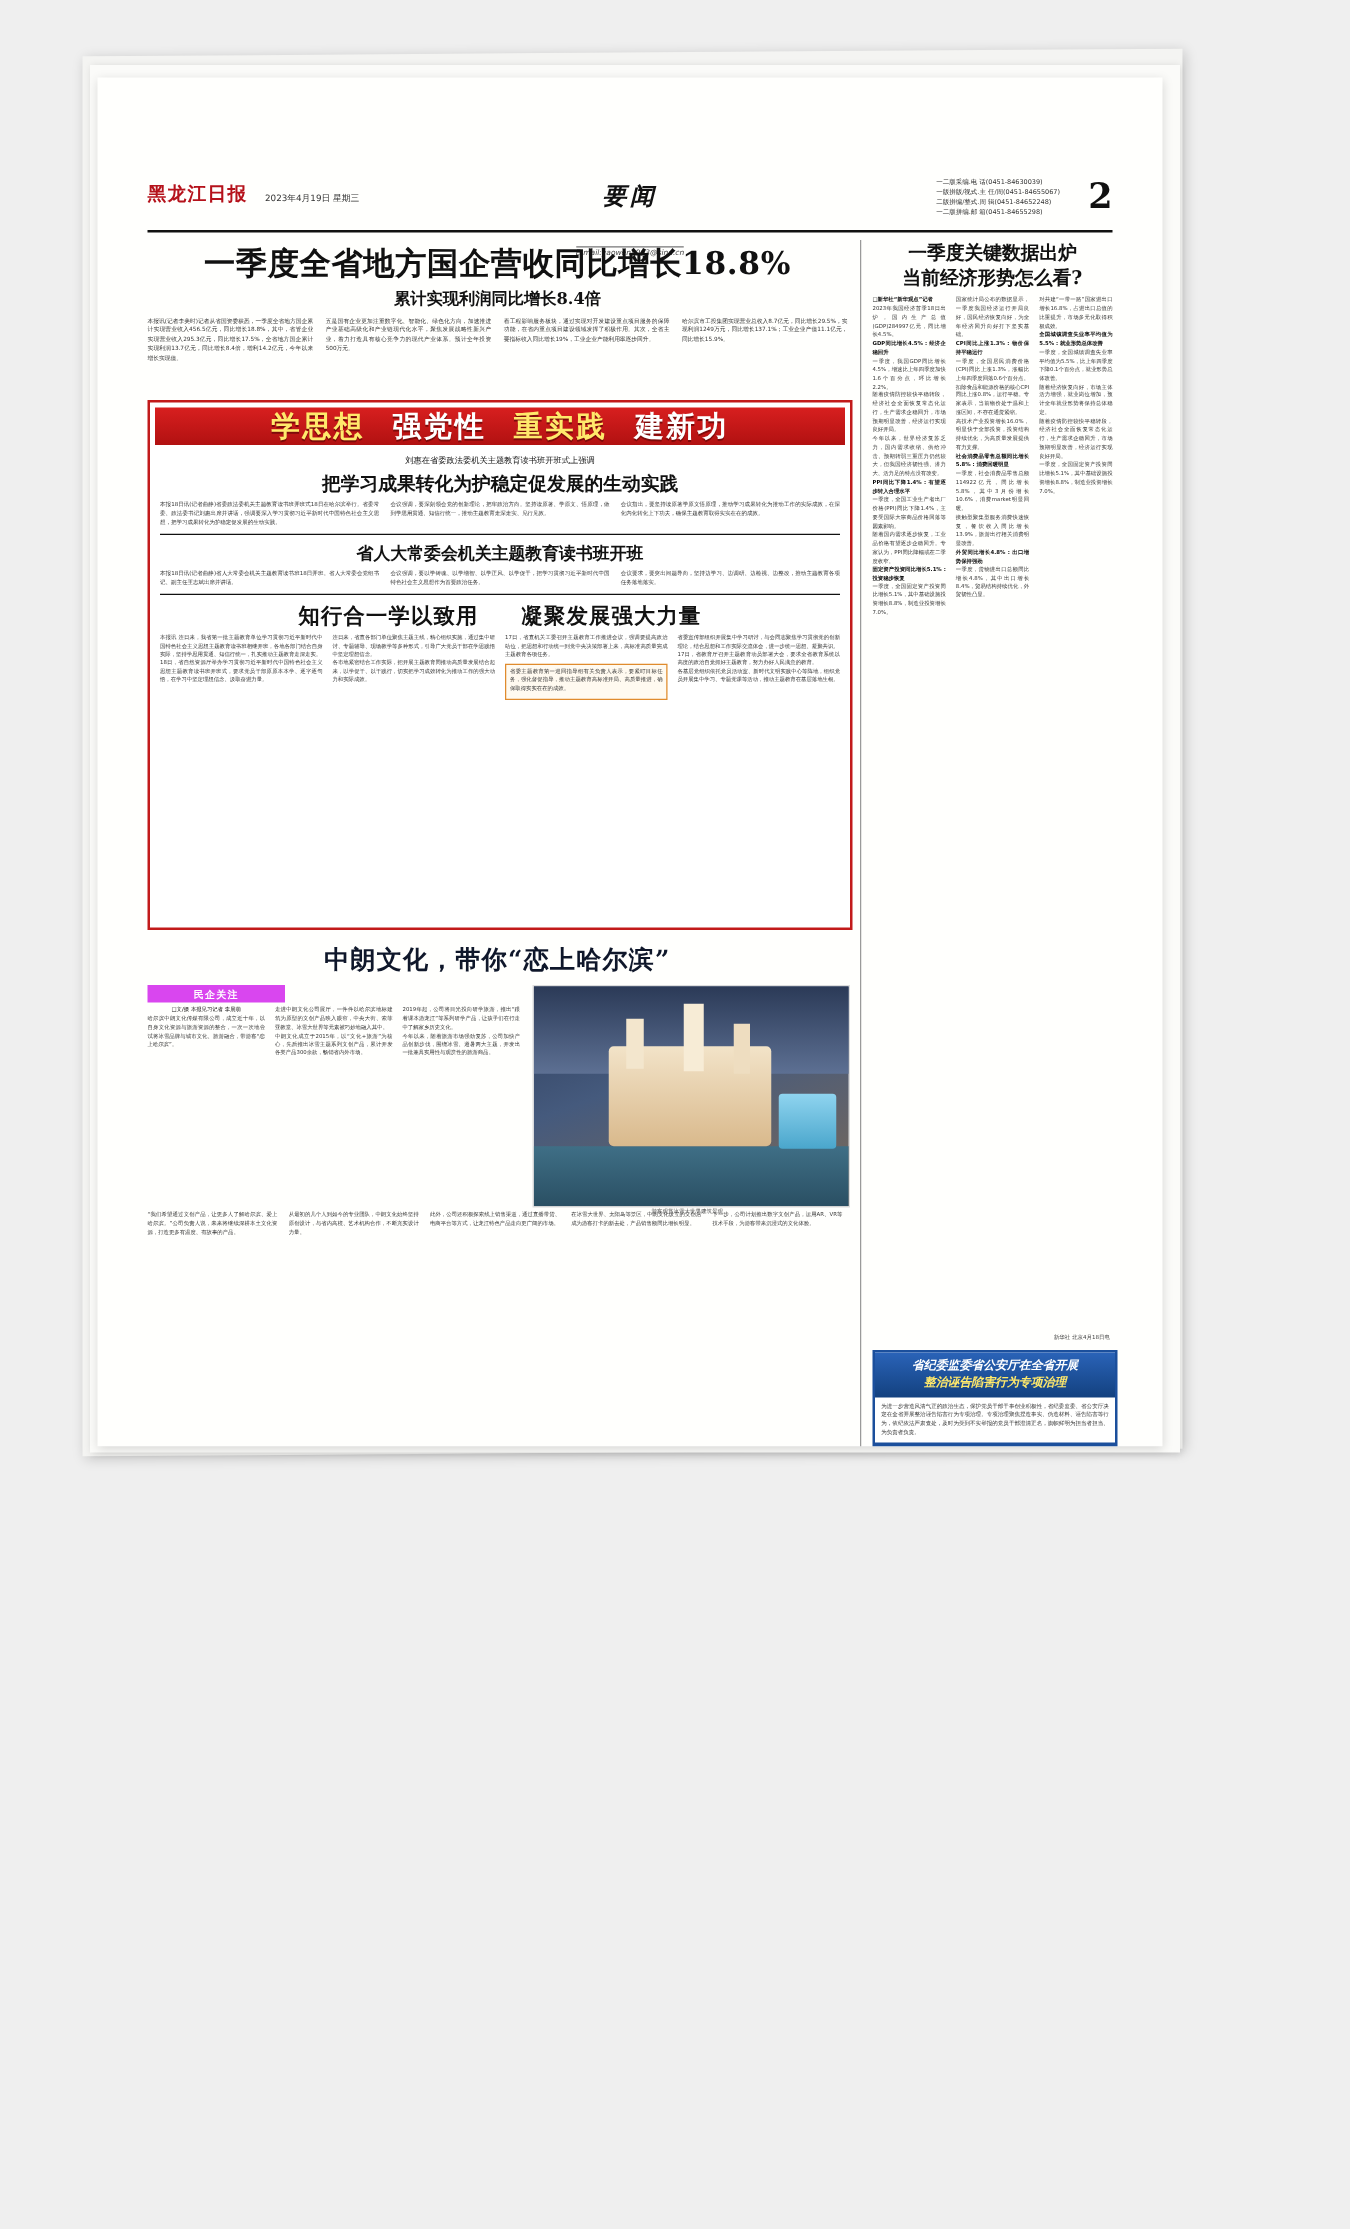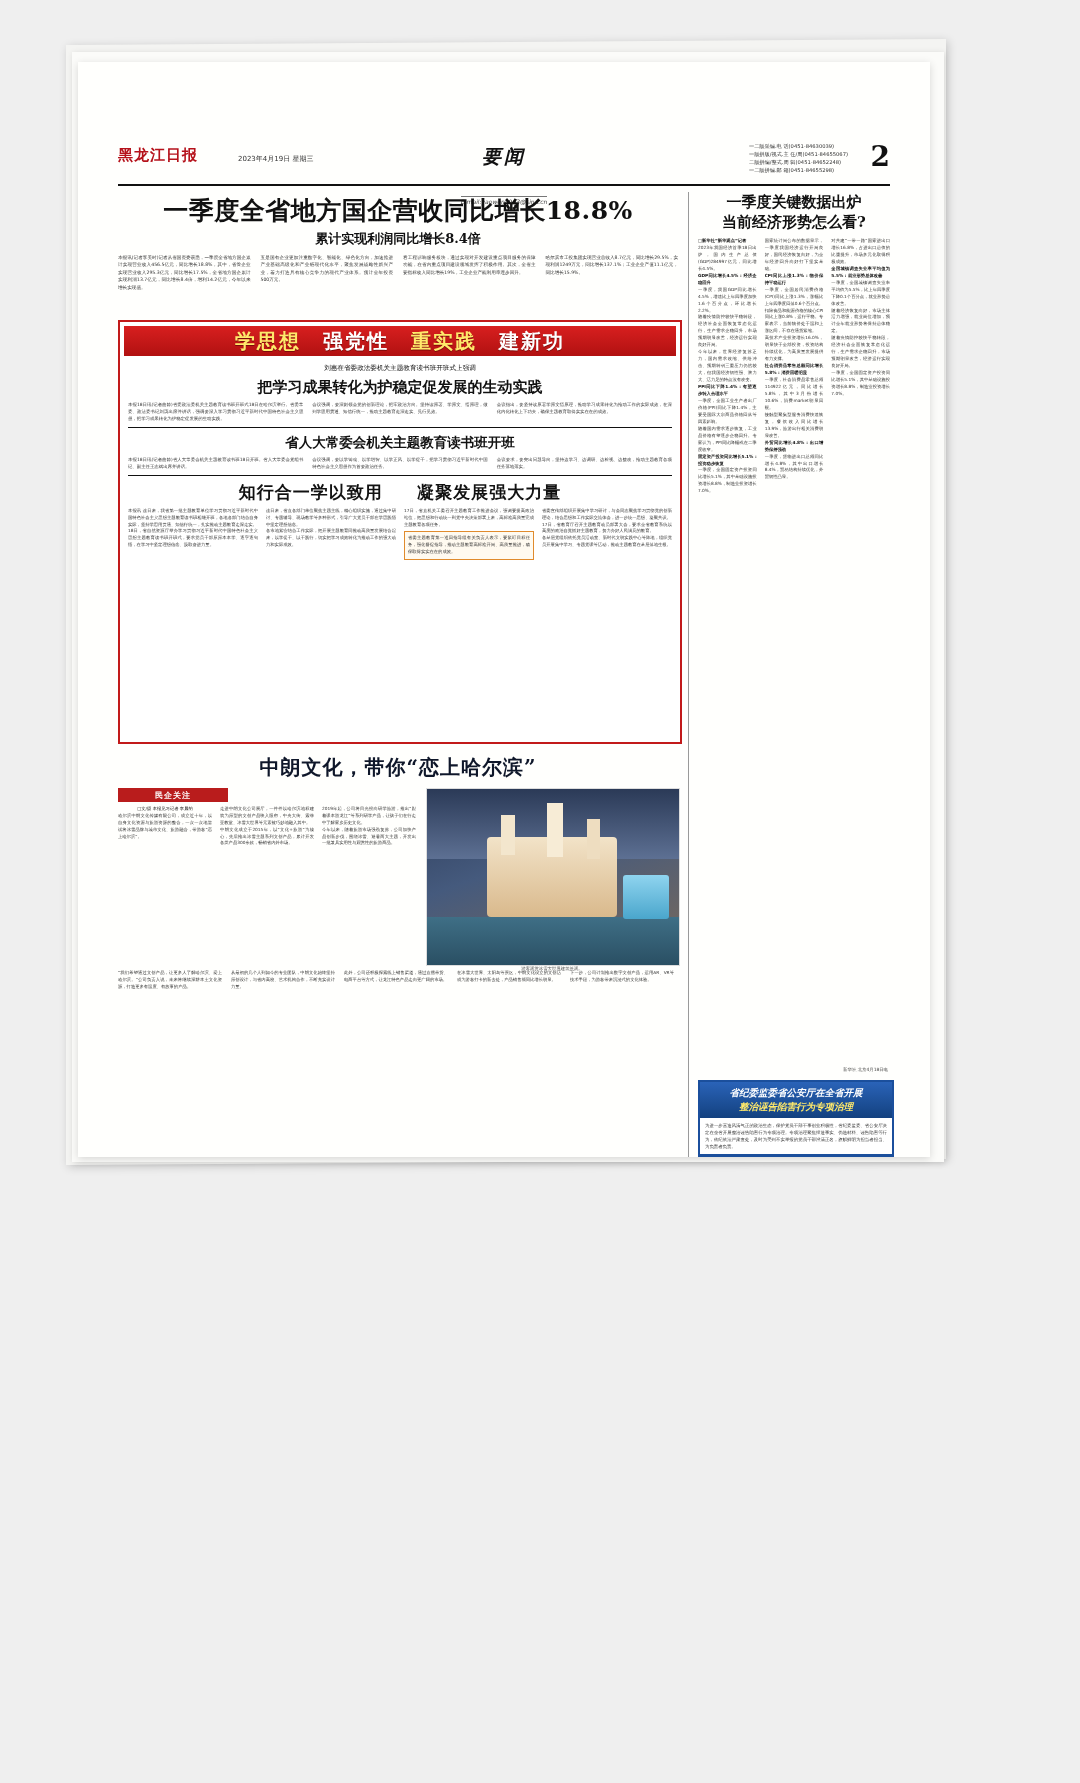"2023年4月19日 星期三" .mh-date { left: 120px -> 94px }
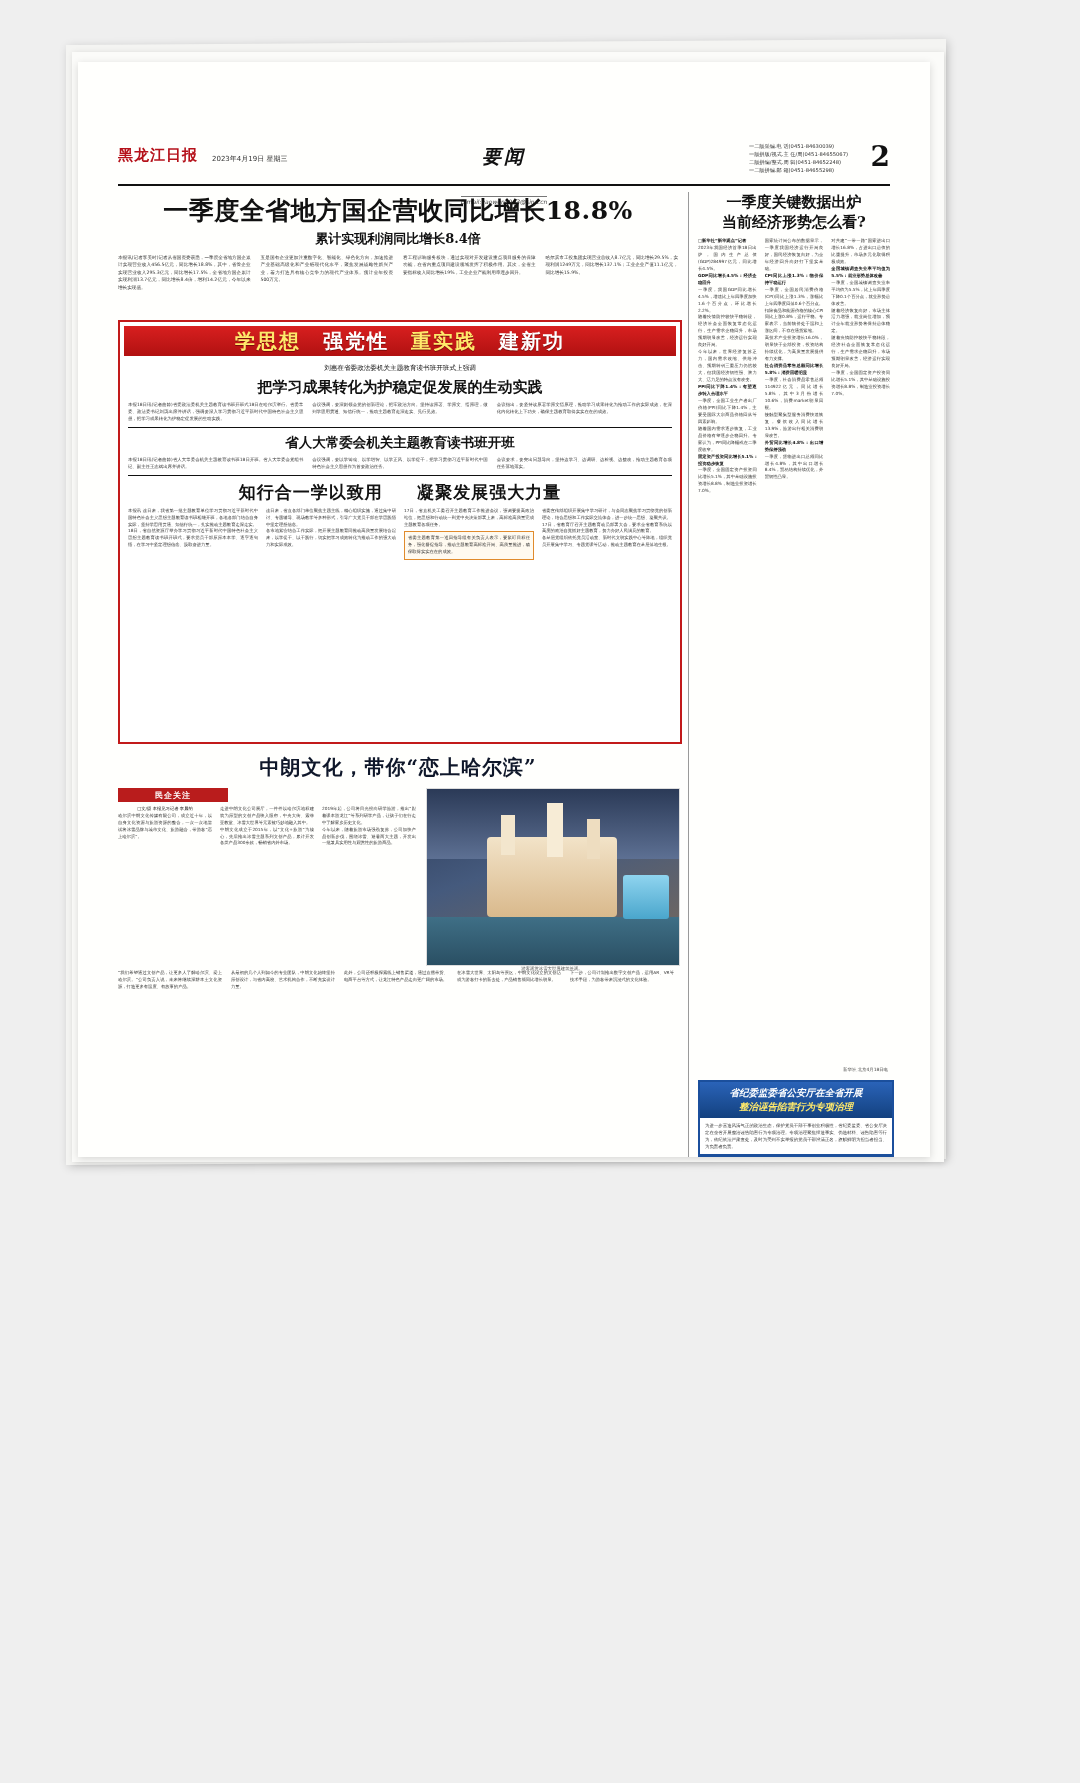"学思想" .redbanner { font-size: 20px -> 23px }
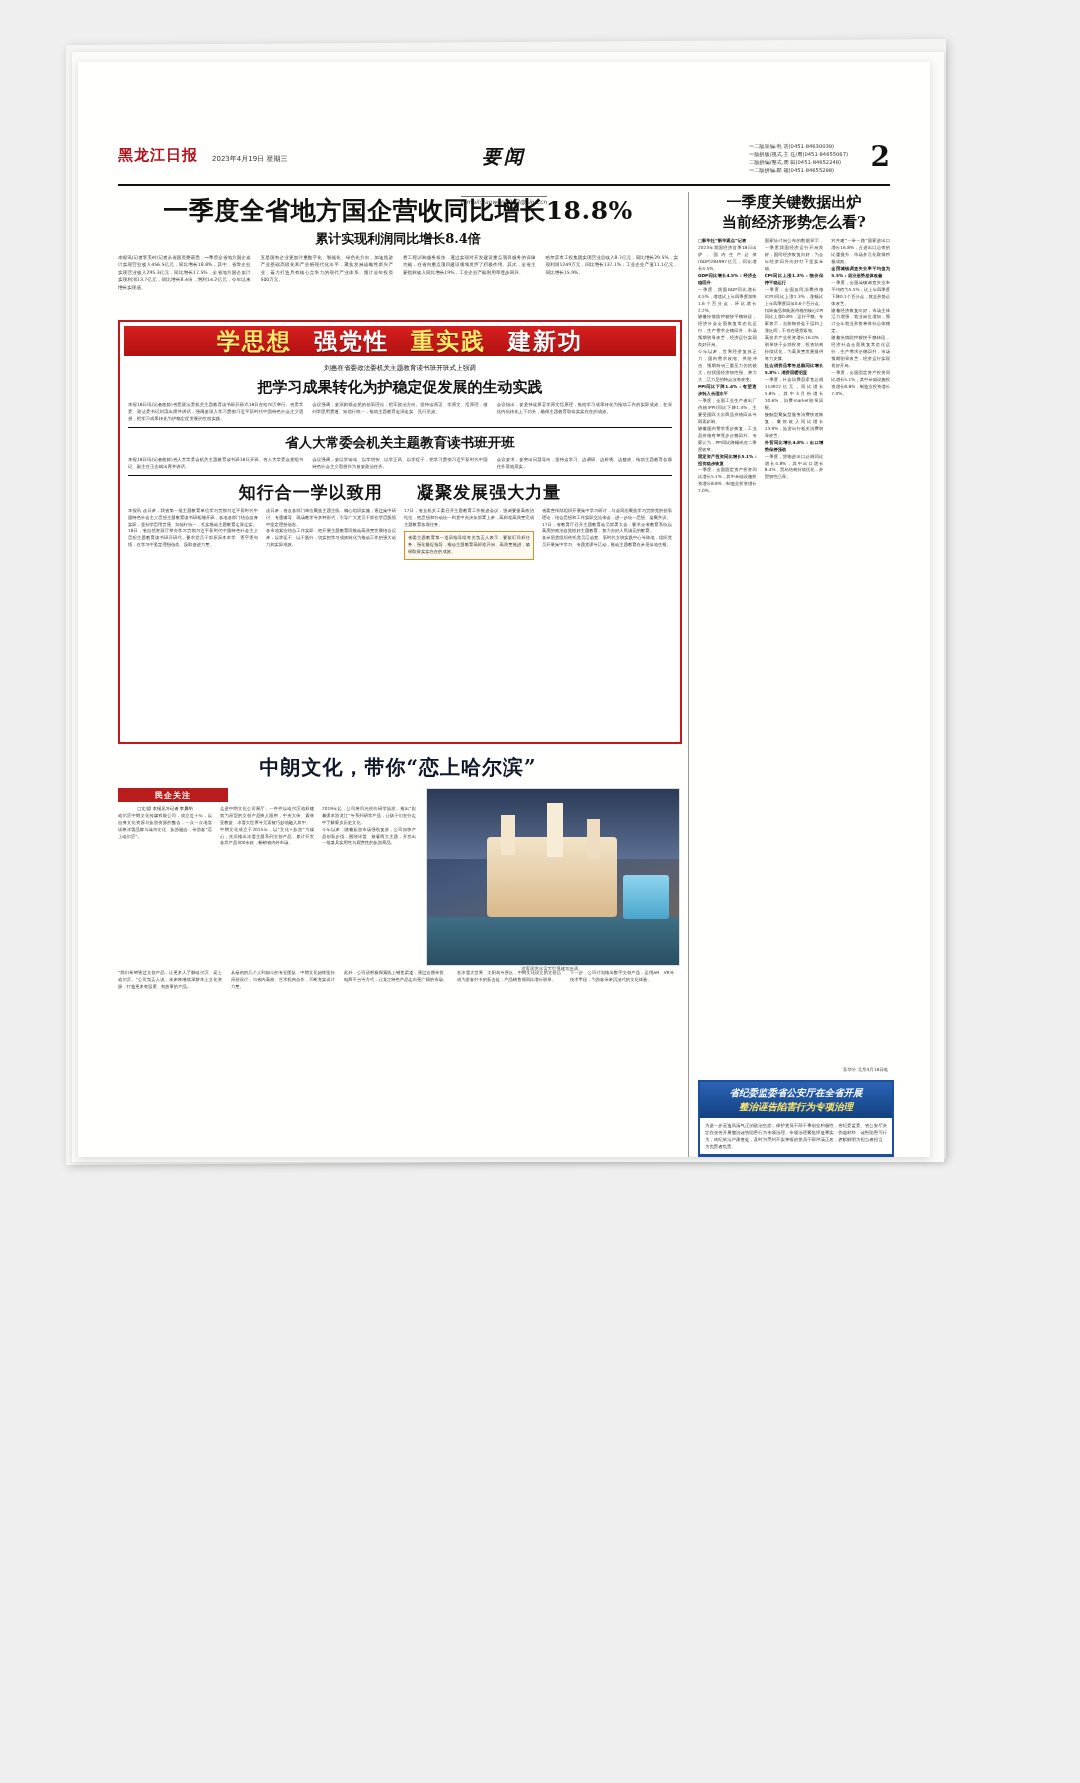"民企关注" .tag-redbar { background: #b91c1c -> #d946ef }
